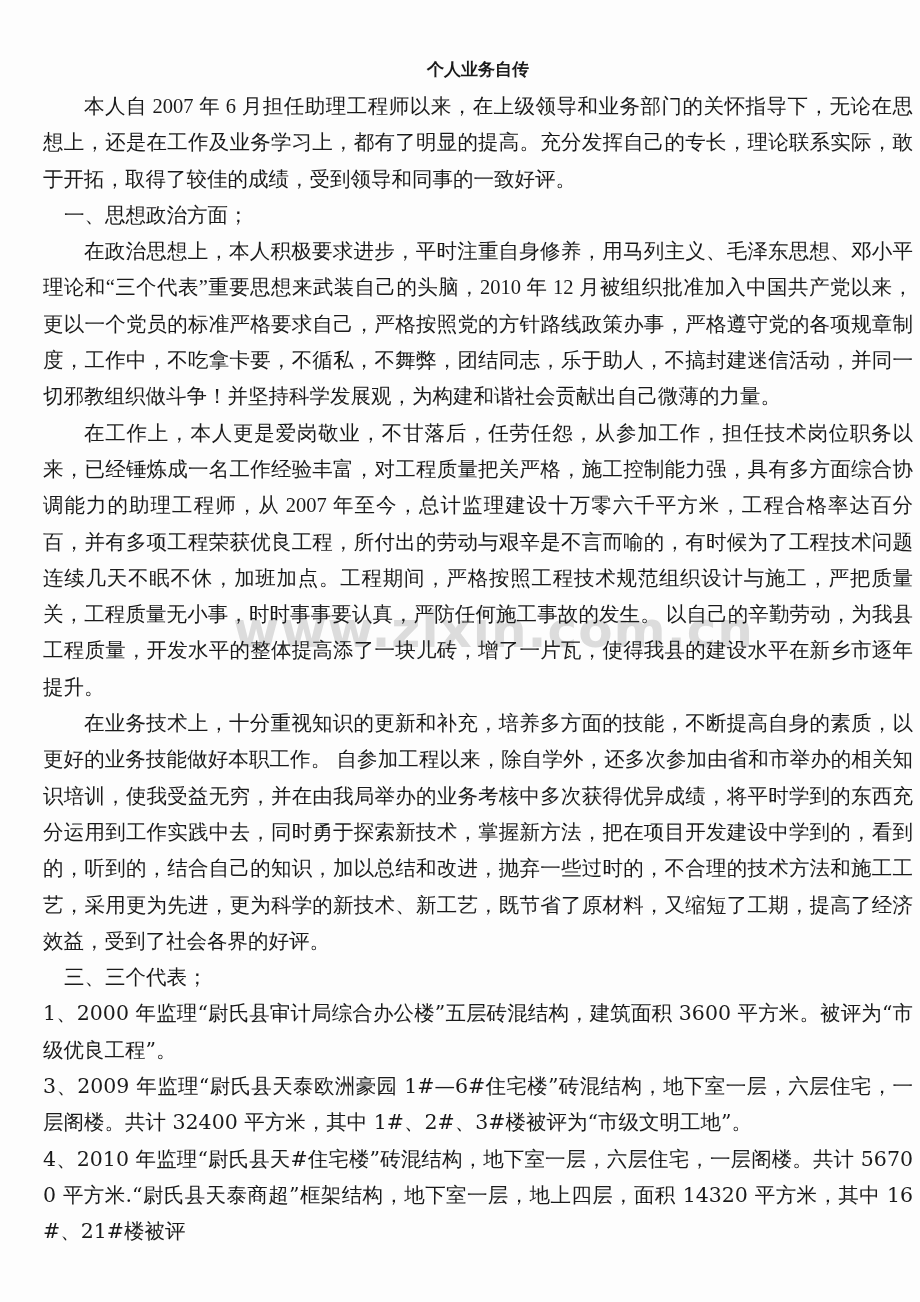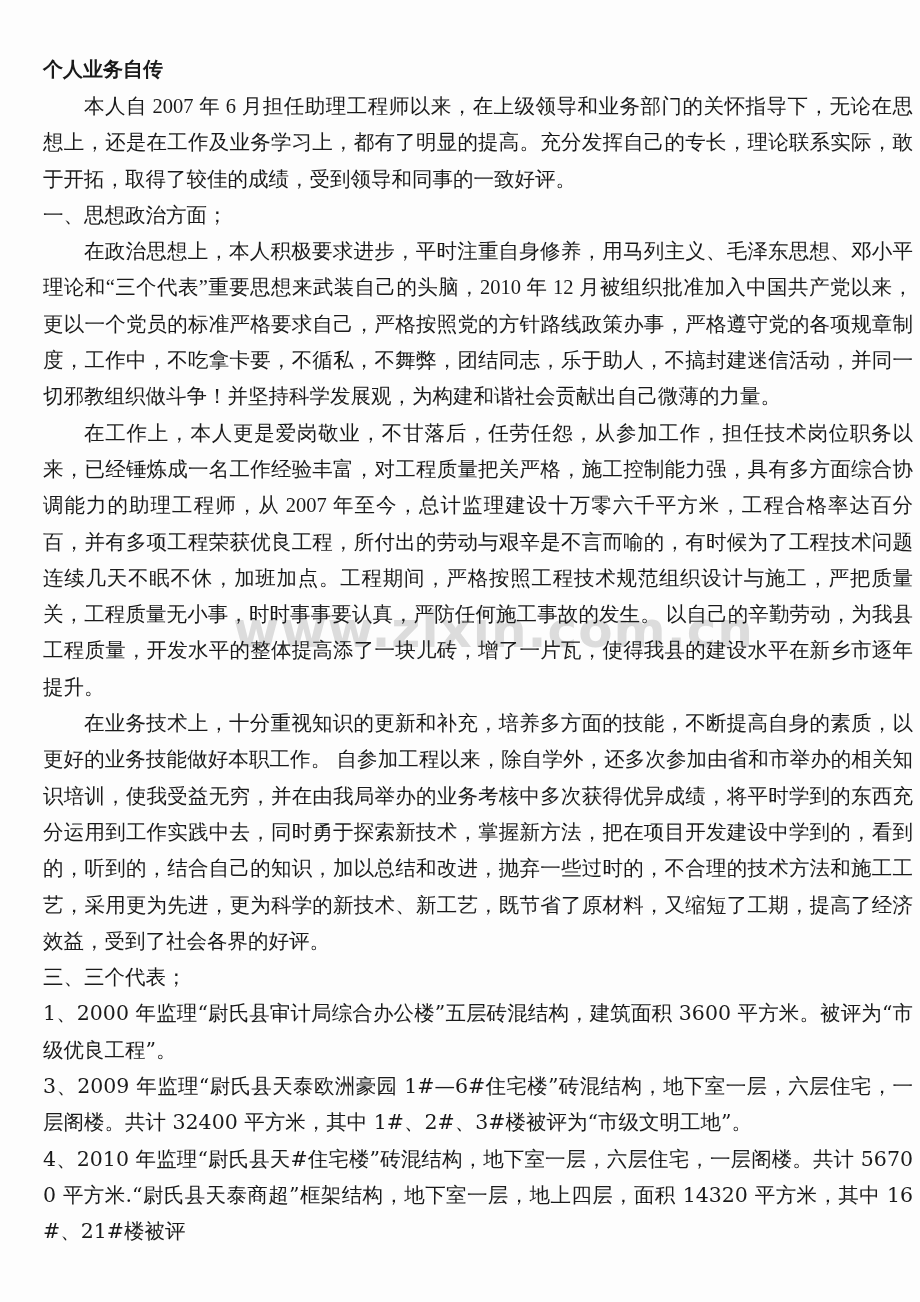"个人业务自传" .doc-title { font-size: 20px -> 17px; text-align: left -> center }
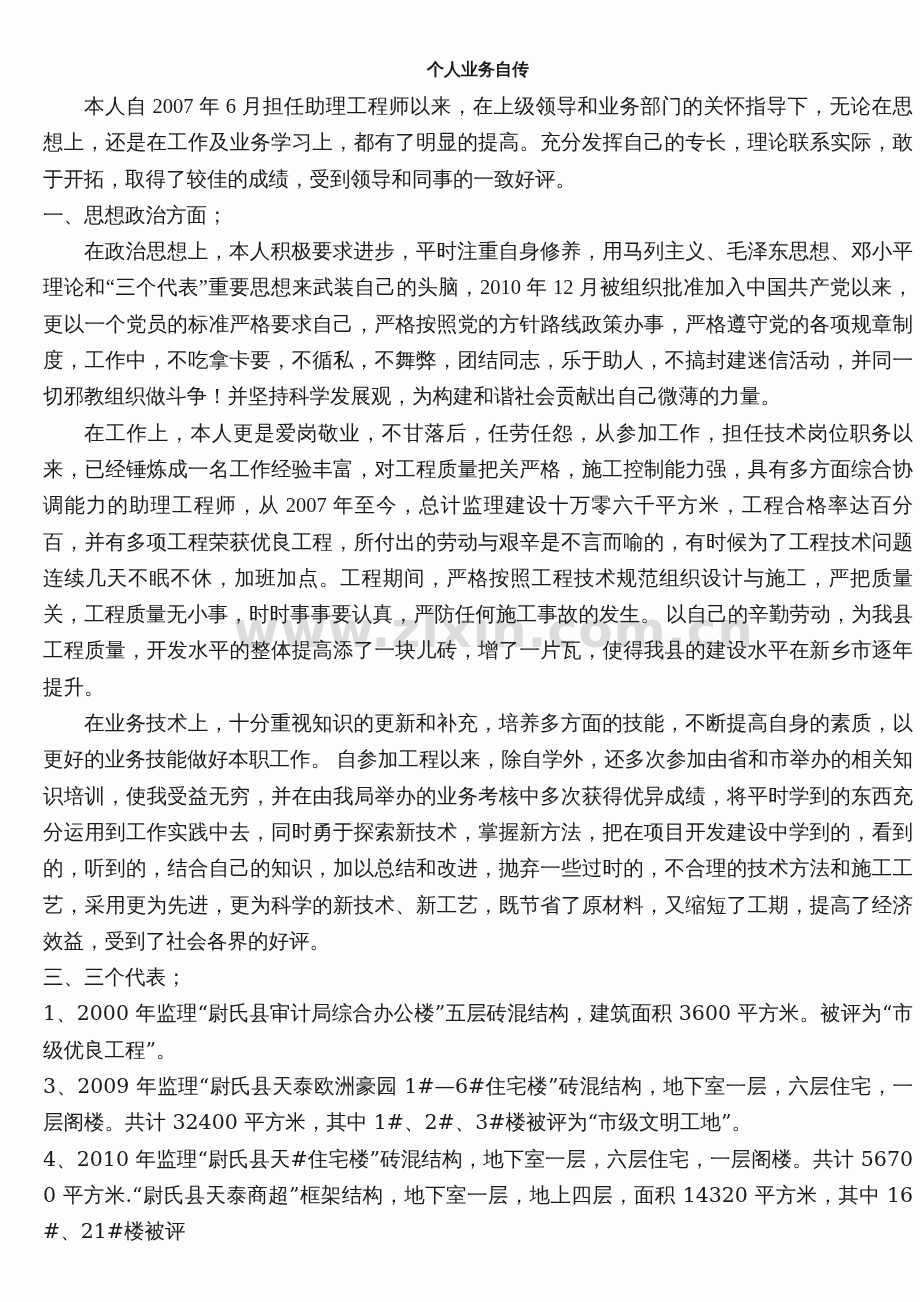"一、思想政治方面；" .content p.heading { margin-left: none -> 21px }
